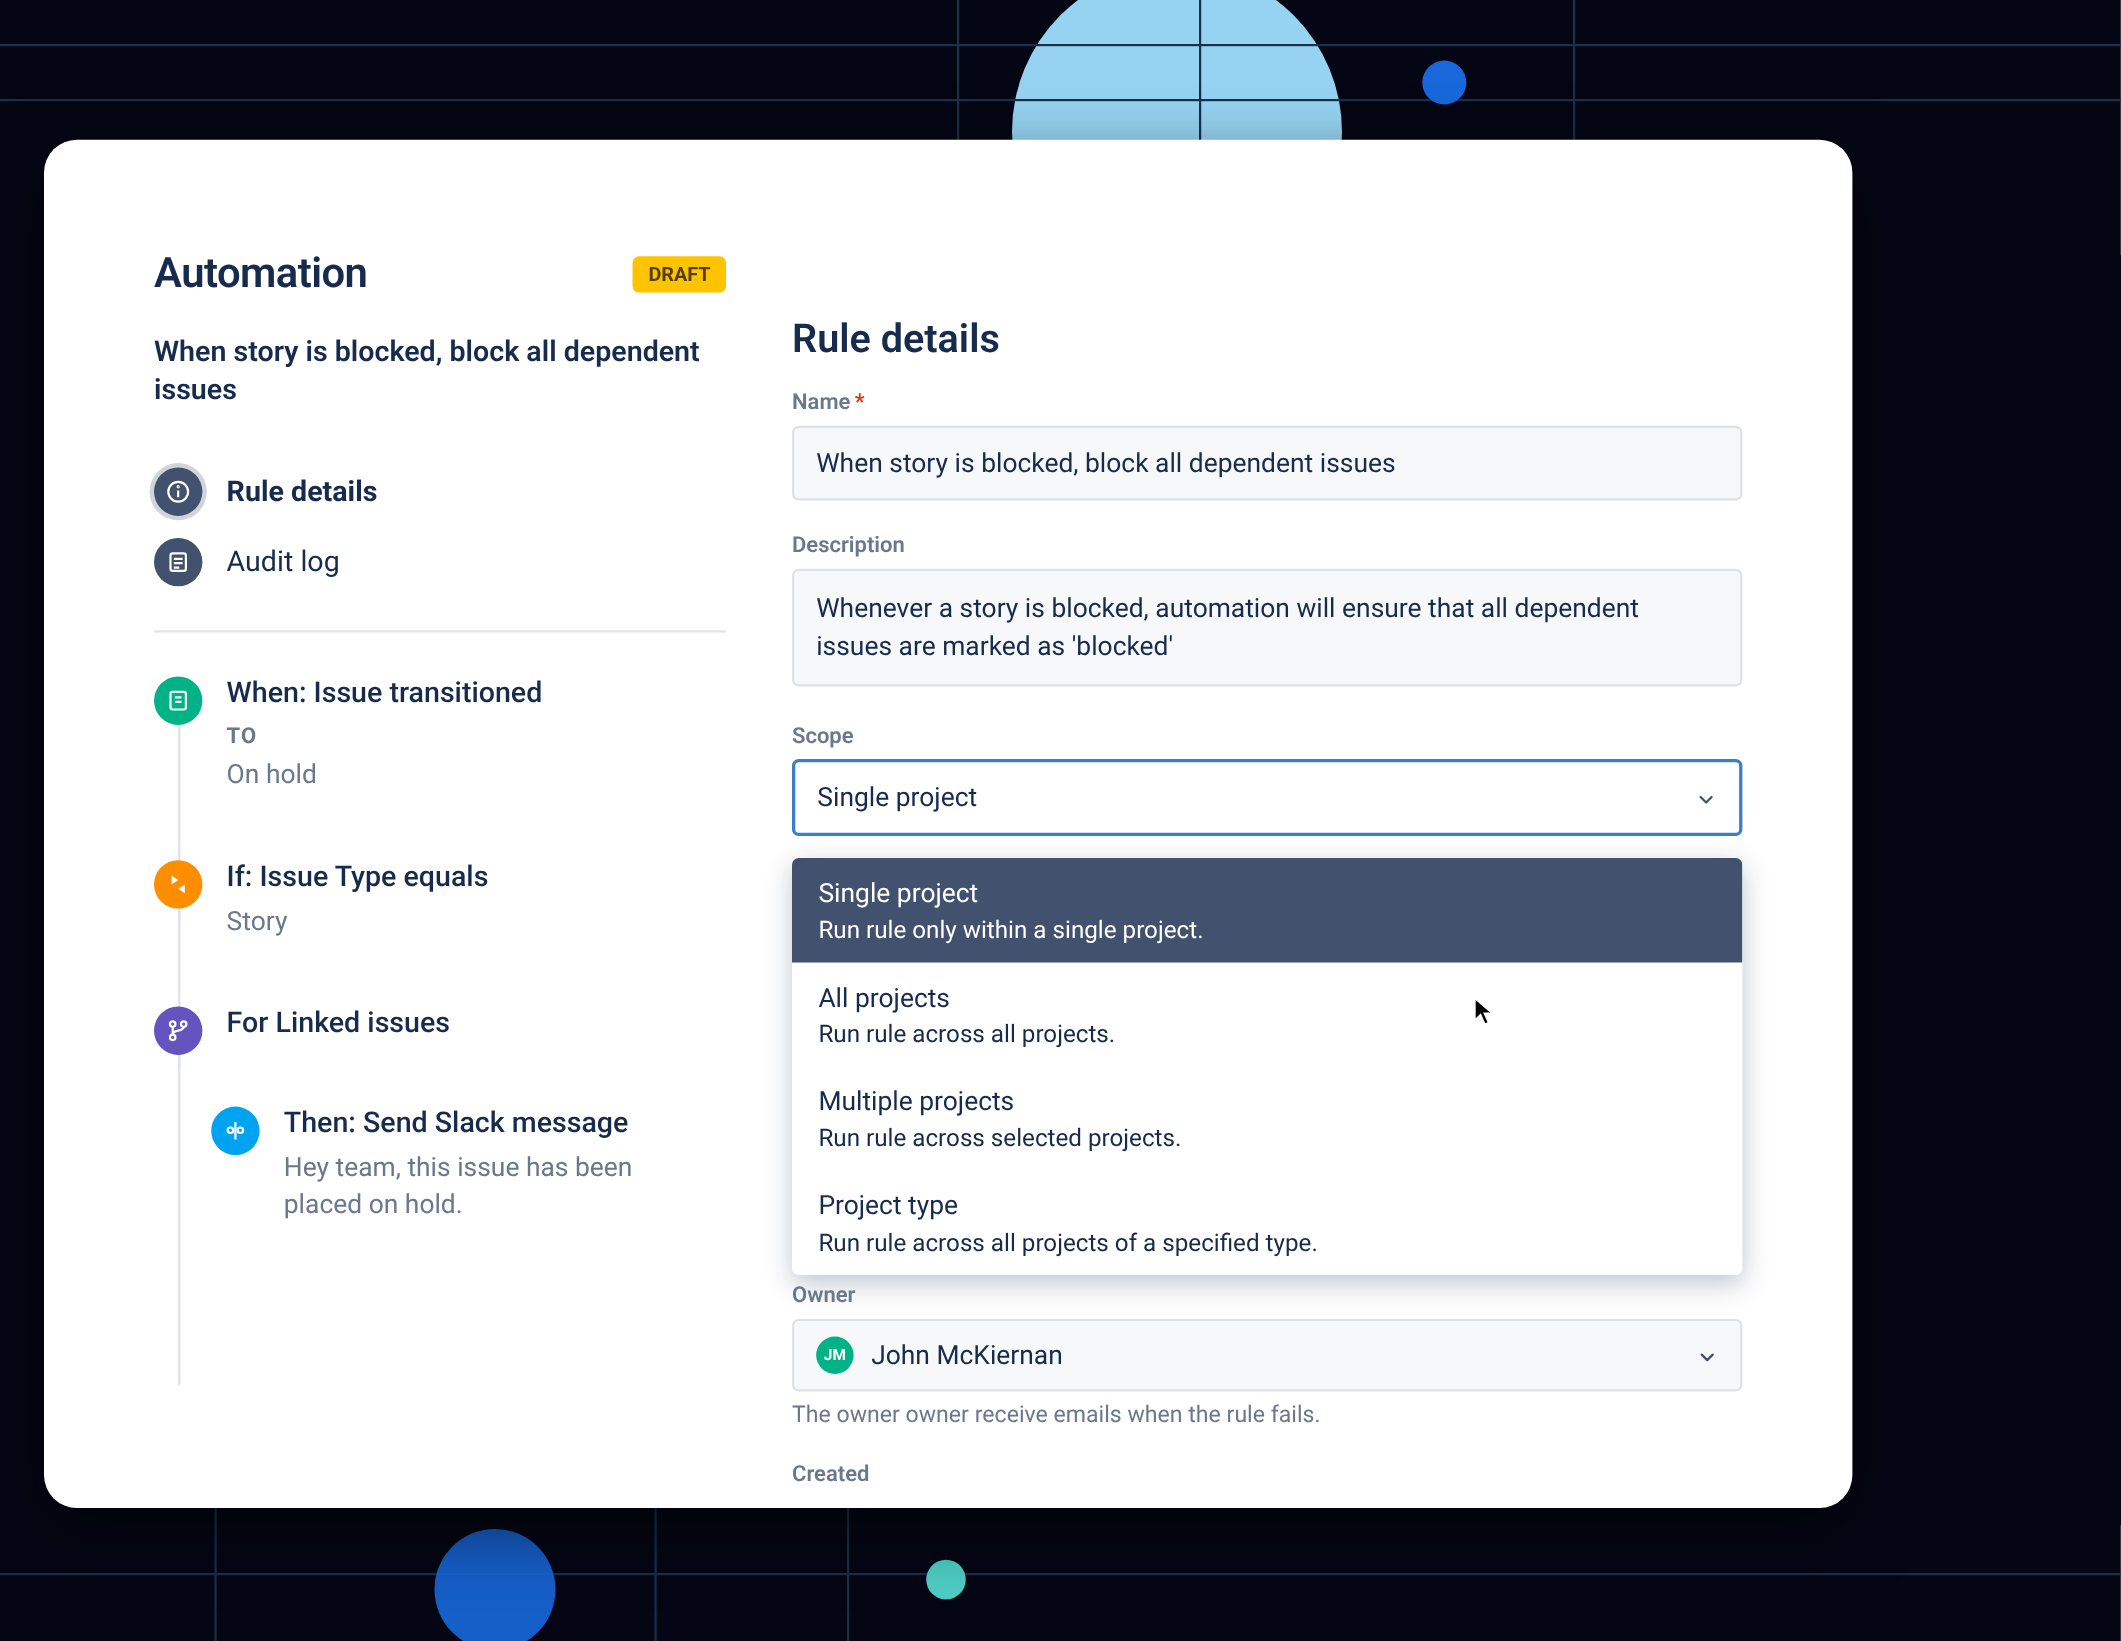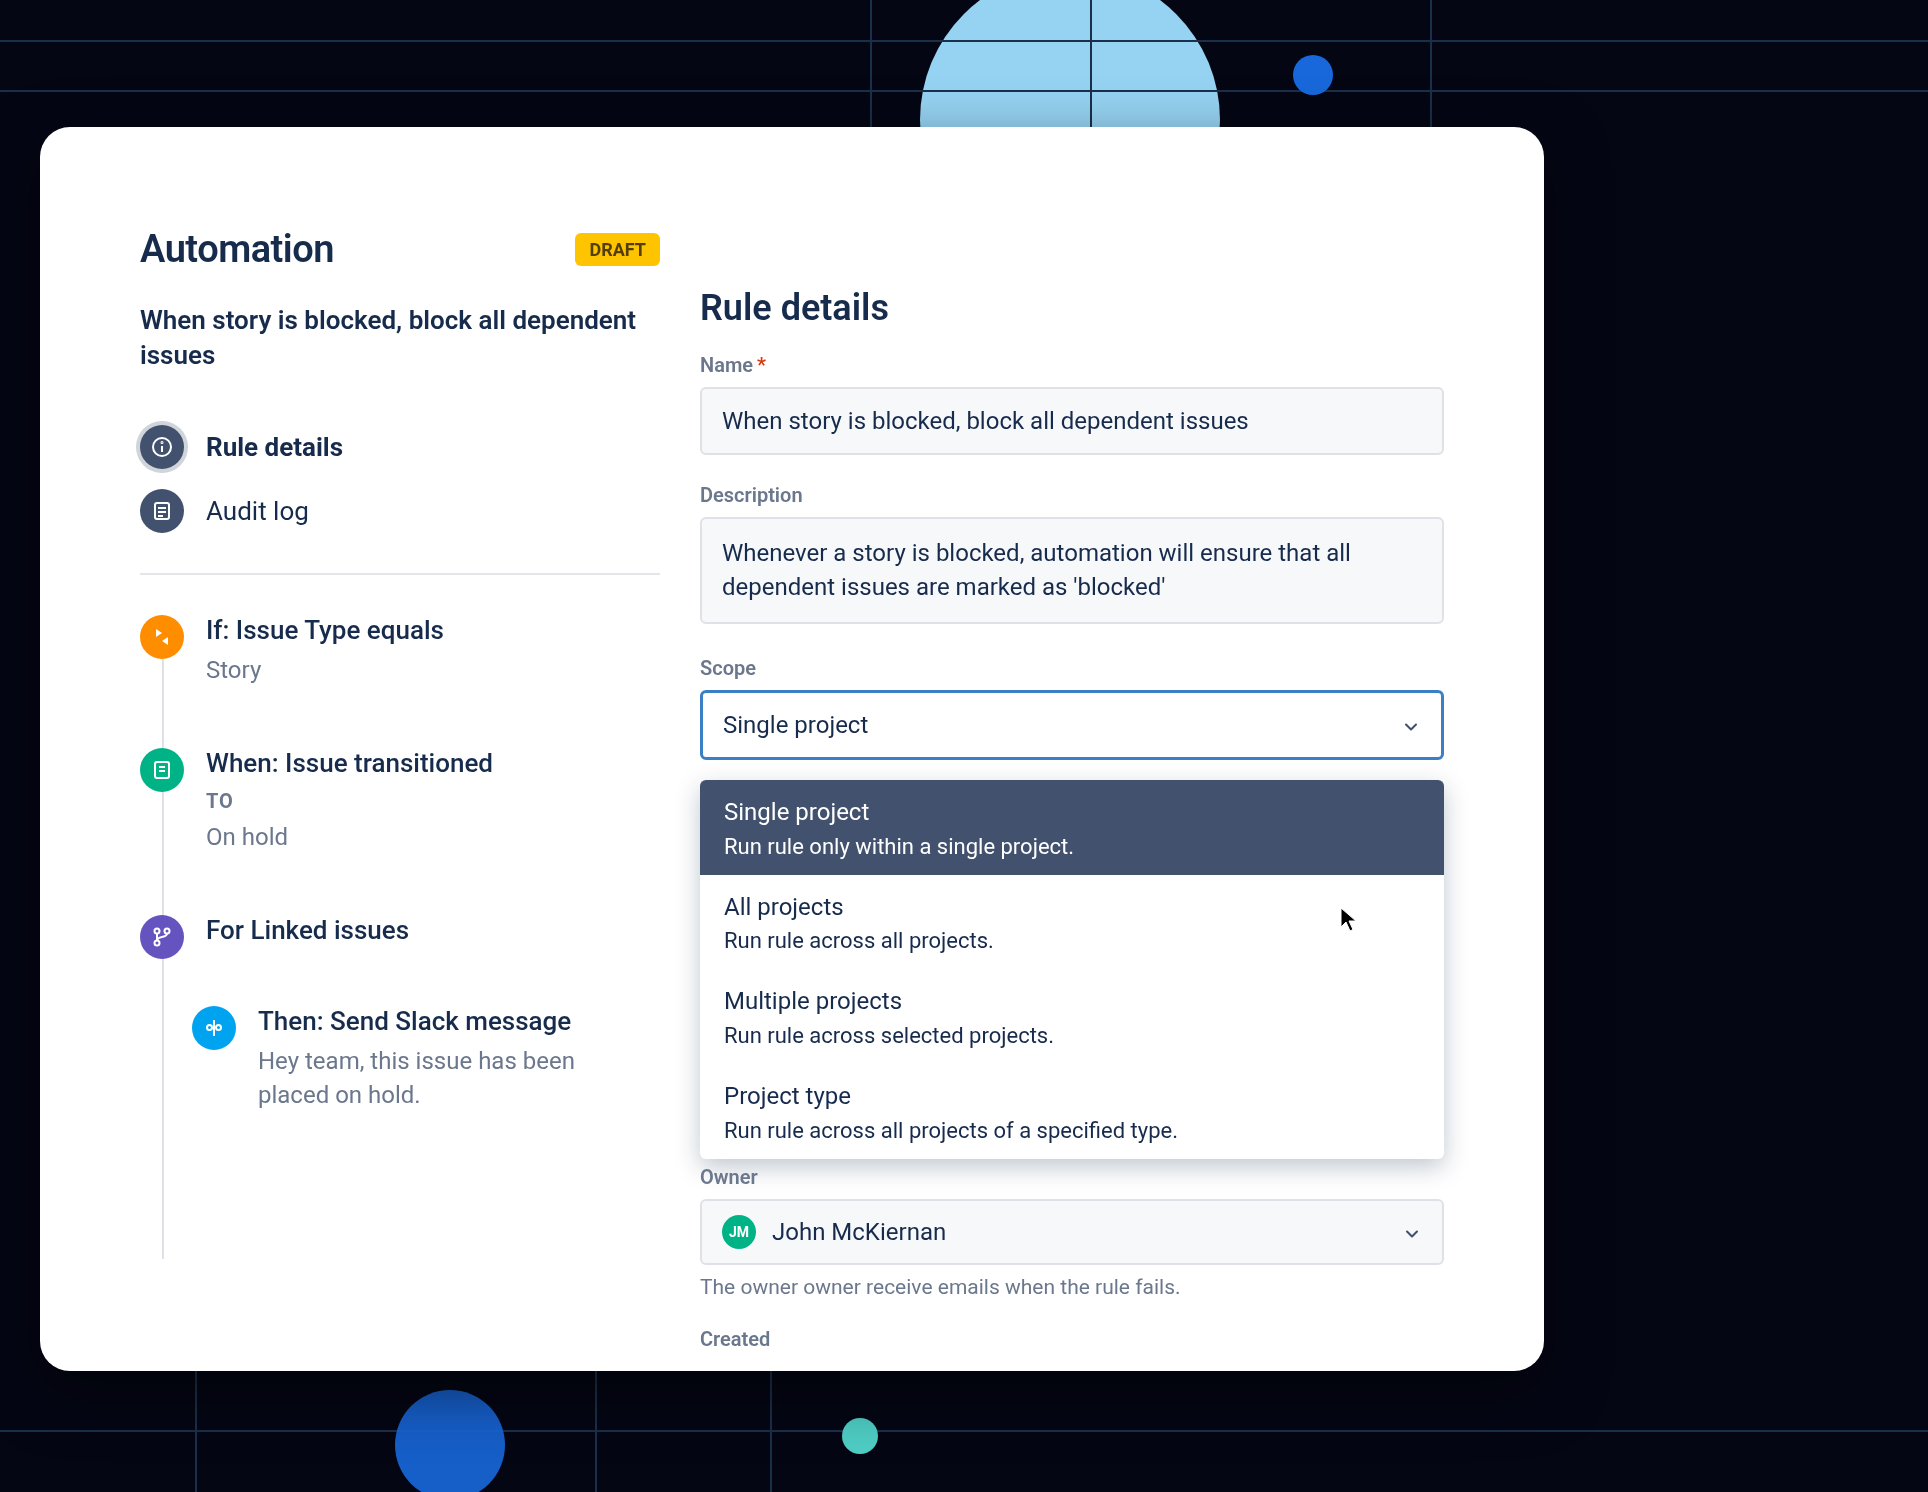"Automation" .card { gap: 40px -> 60px; width: 1504px -> 1644px }
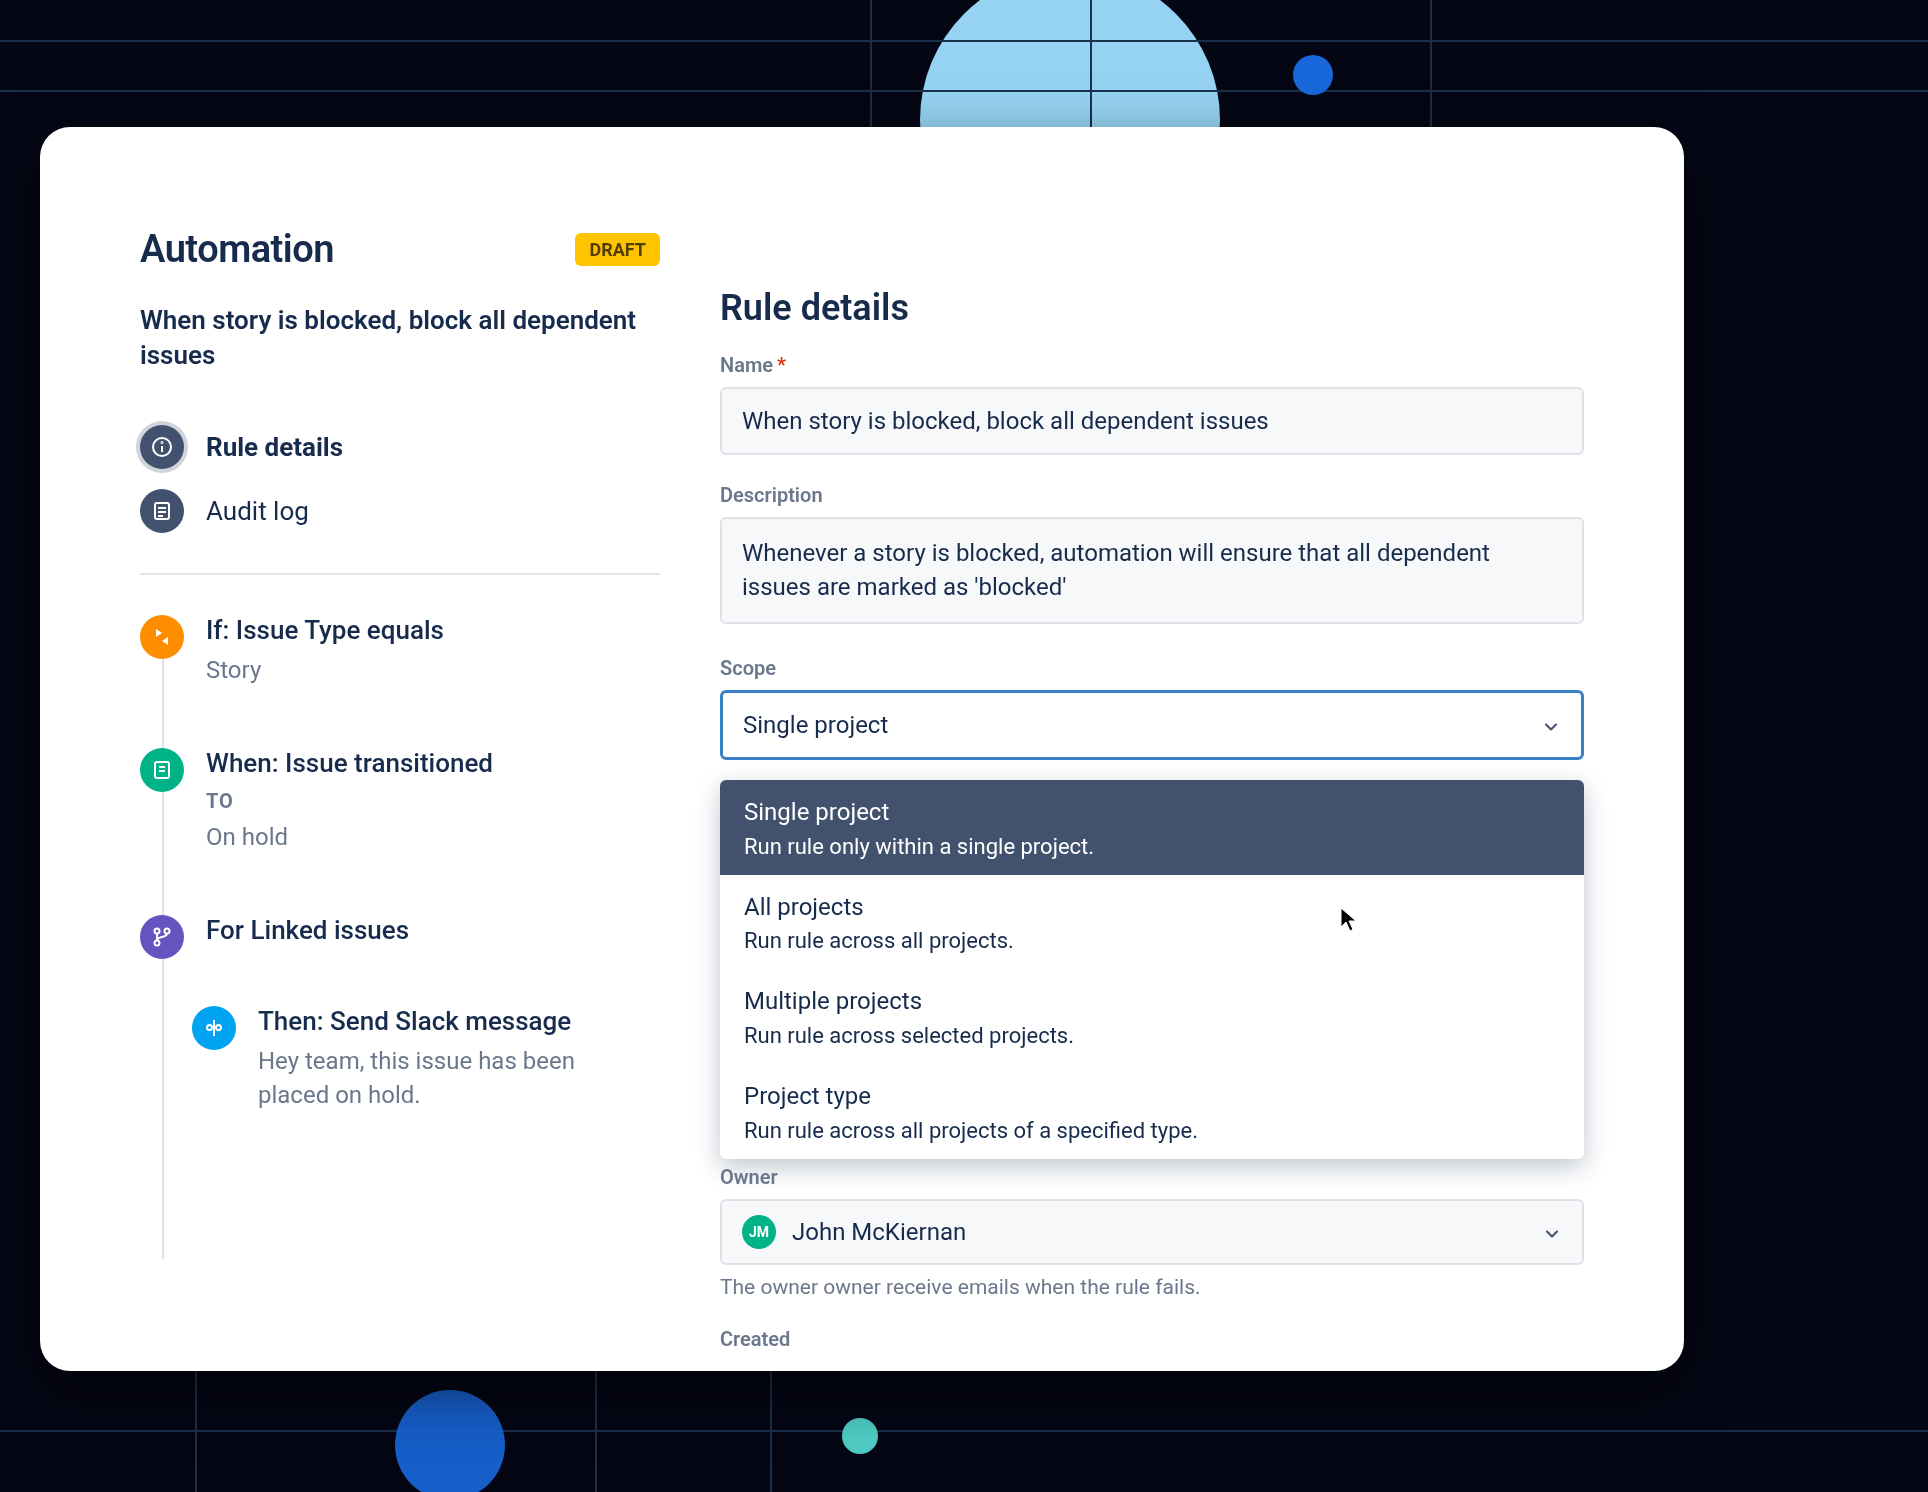"If: Issue Type equals" div.step { order: before "When: Issue transitioned" -> after "When: Issue transitioned" }
